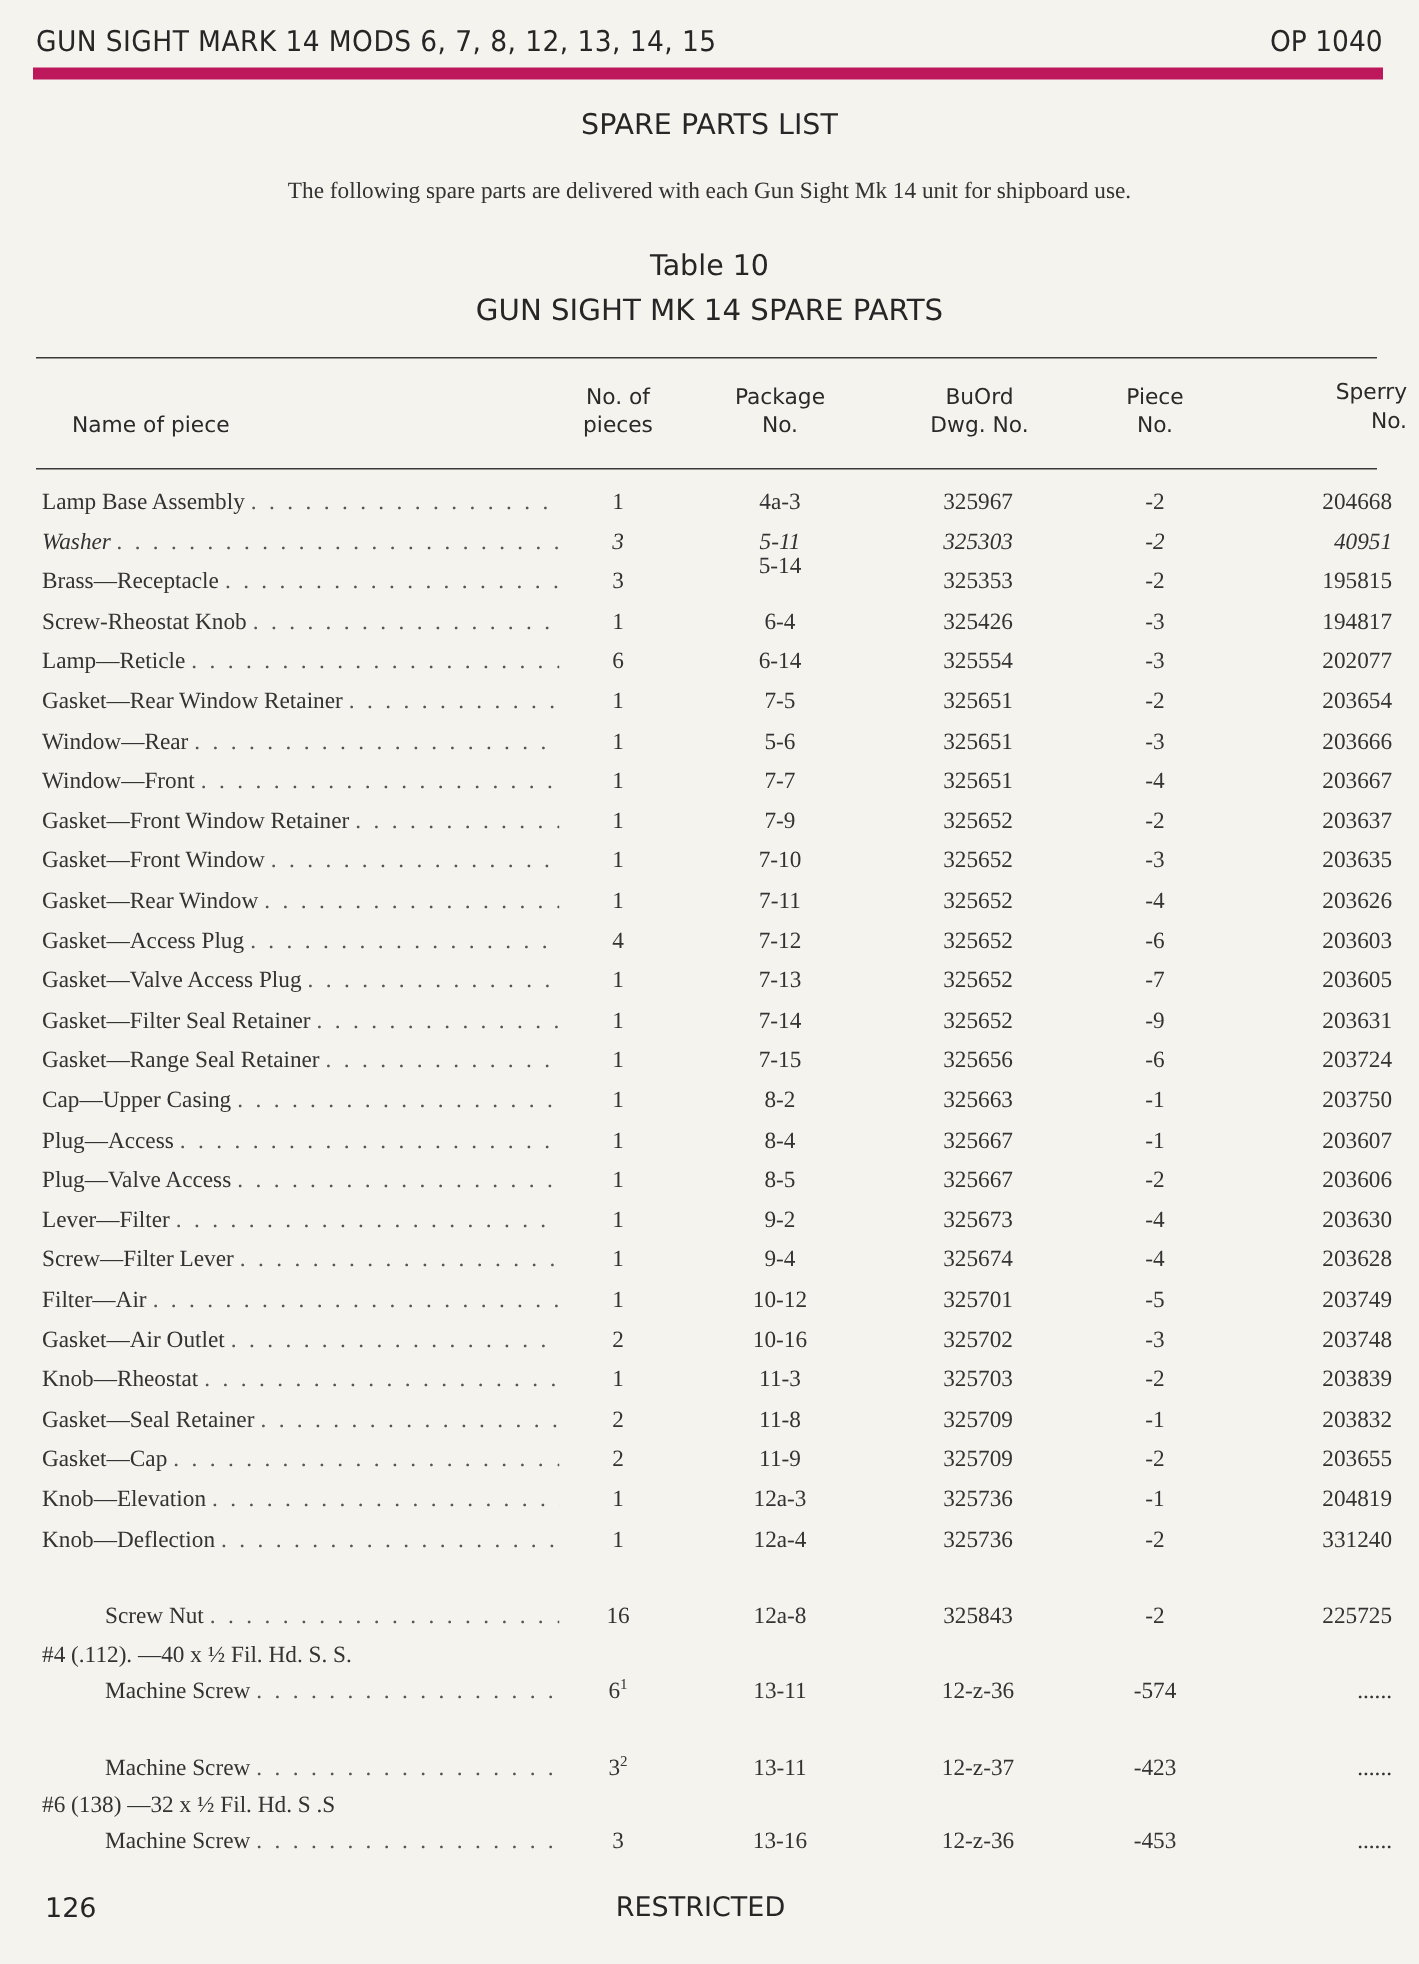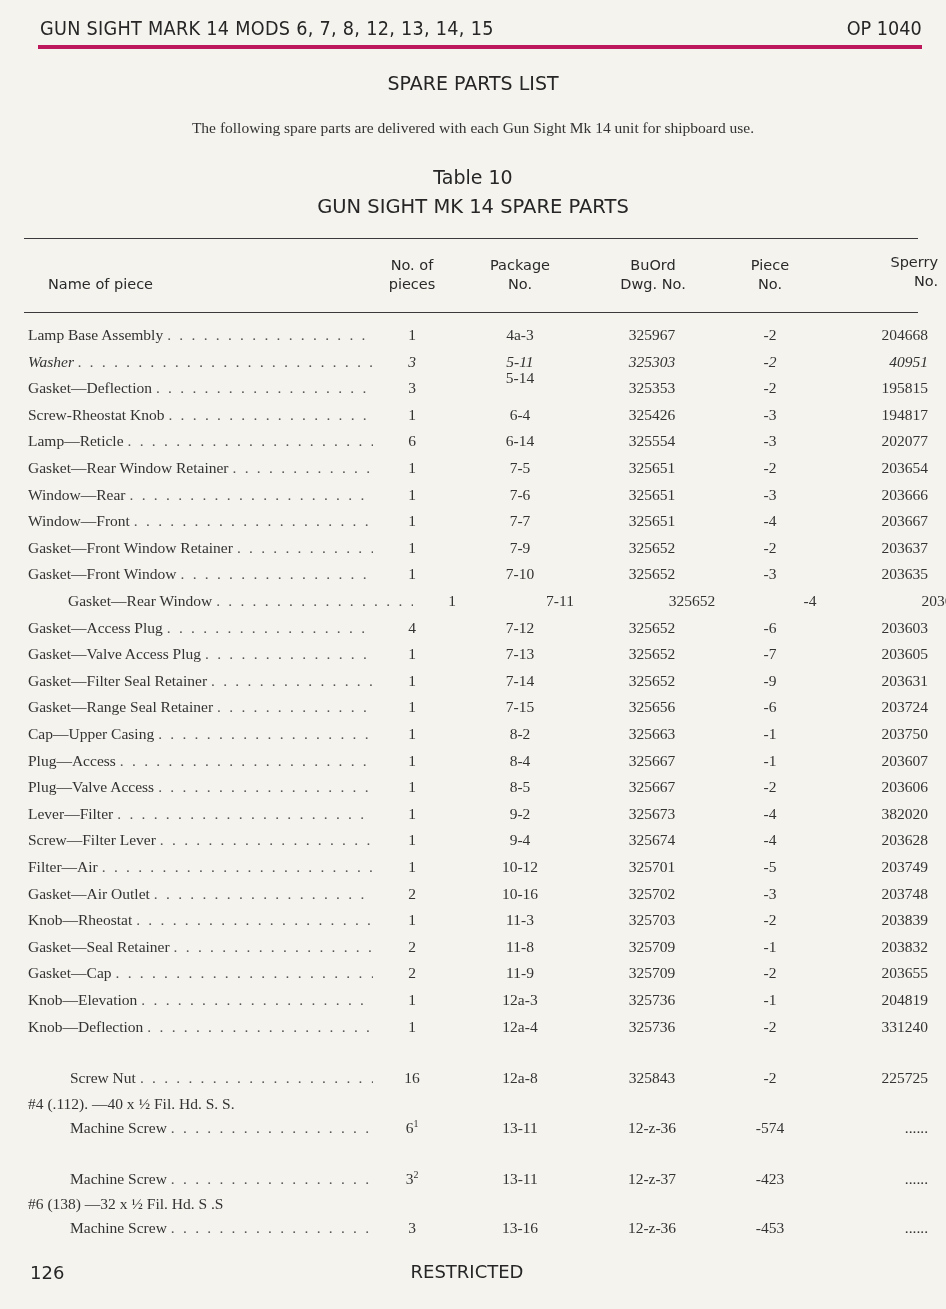"GUN SIGHT MARK 14 MODS" .page-header { border-bottom: 4px solid #be185d -> 8px solid #be185d; left: 38px -> 22px }
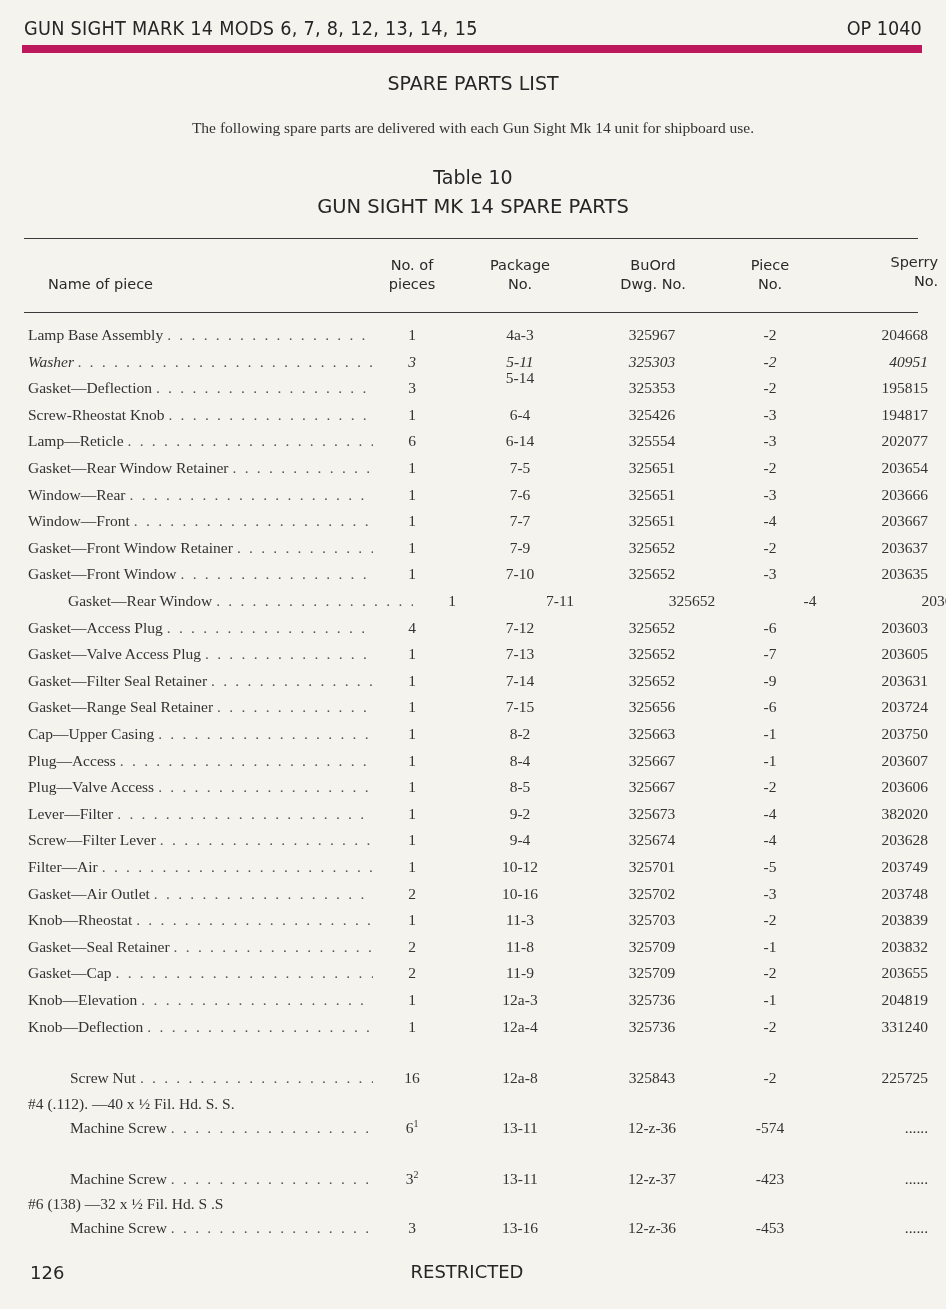"Gasket—Deflection" span { text: Gasket—Deflection -> Brass—Receptacle }
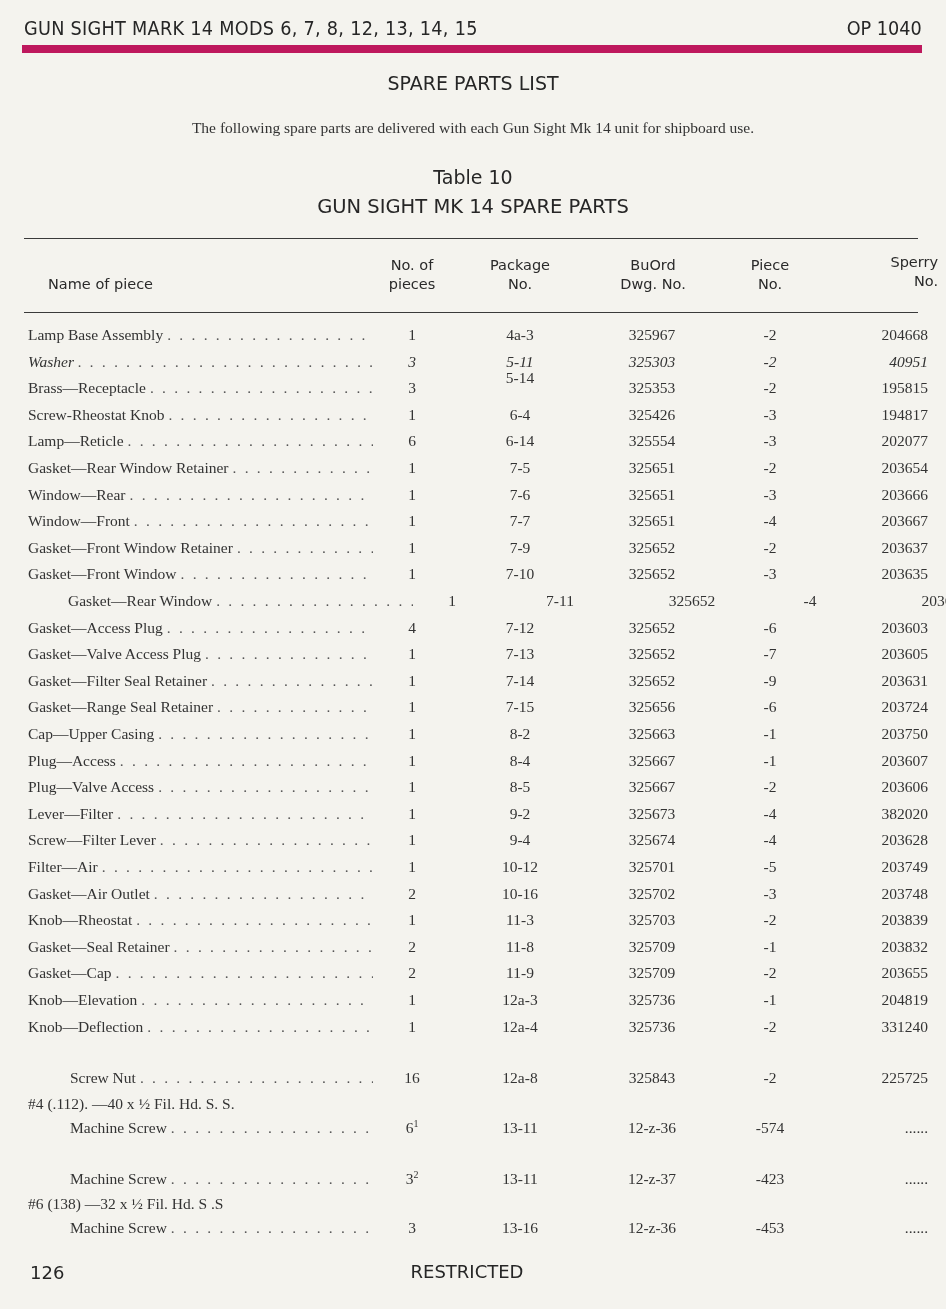"7-6" span.cell { text: 7-6 -> 5-6 }
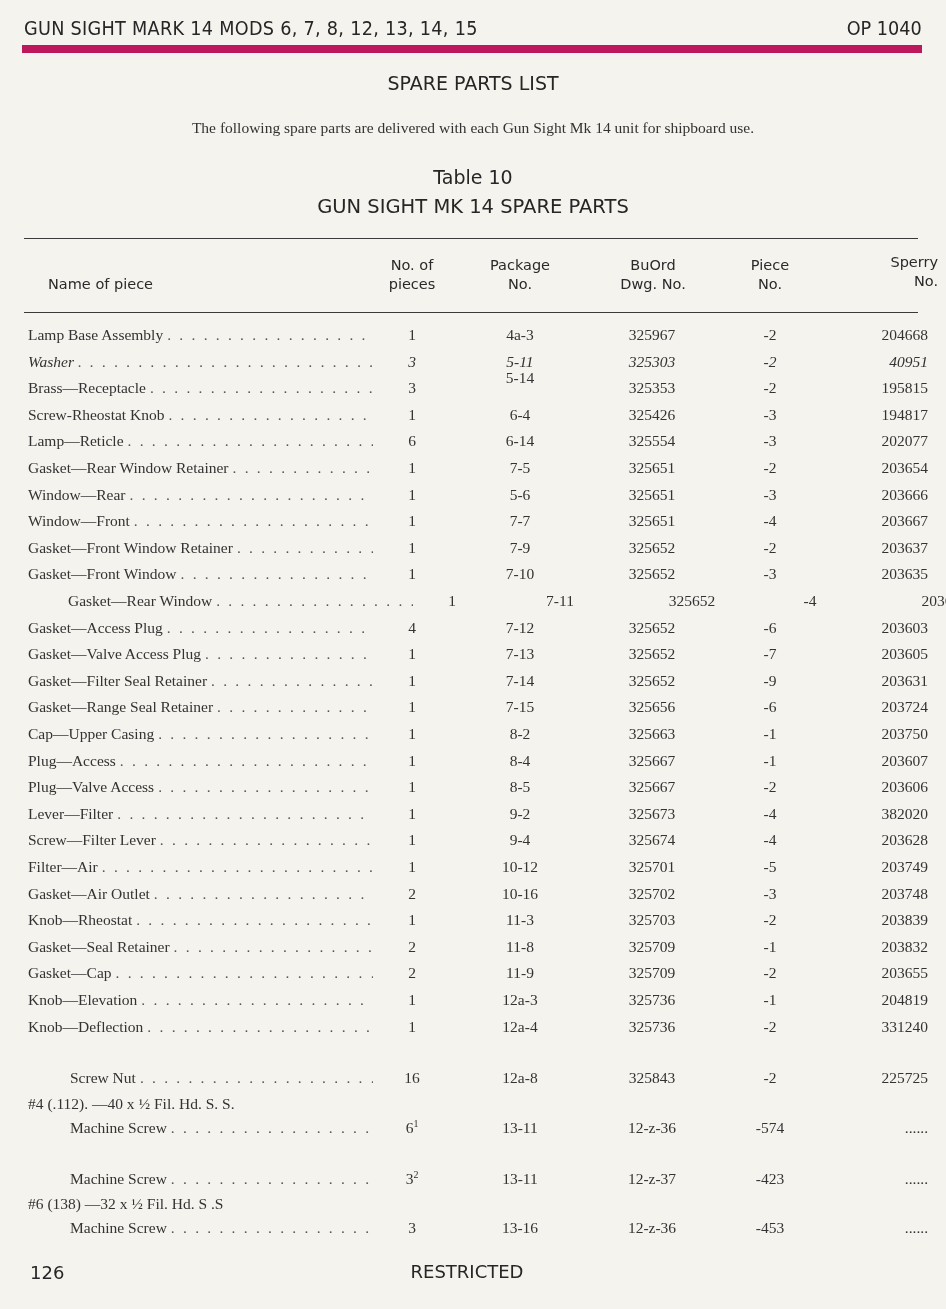"Gasket—Rear Window" div.row { margin-left: 40px -> none }
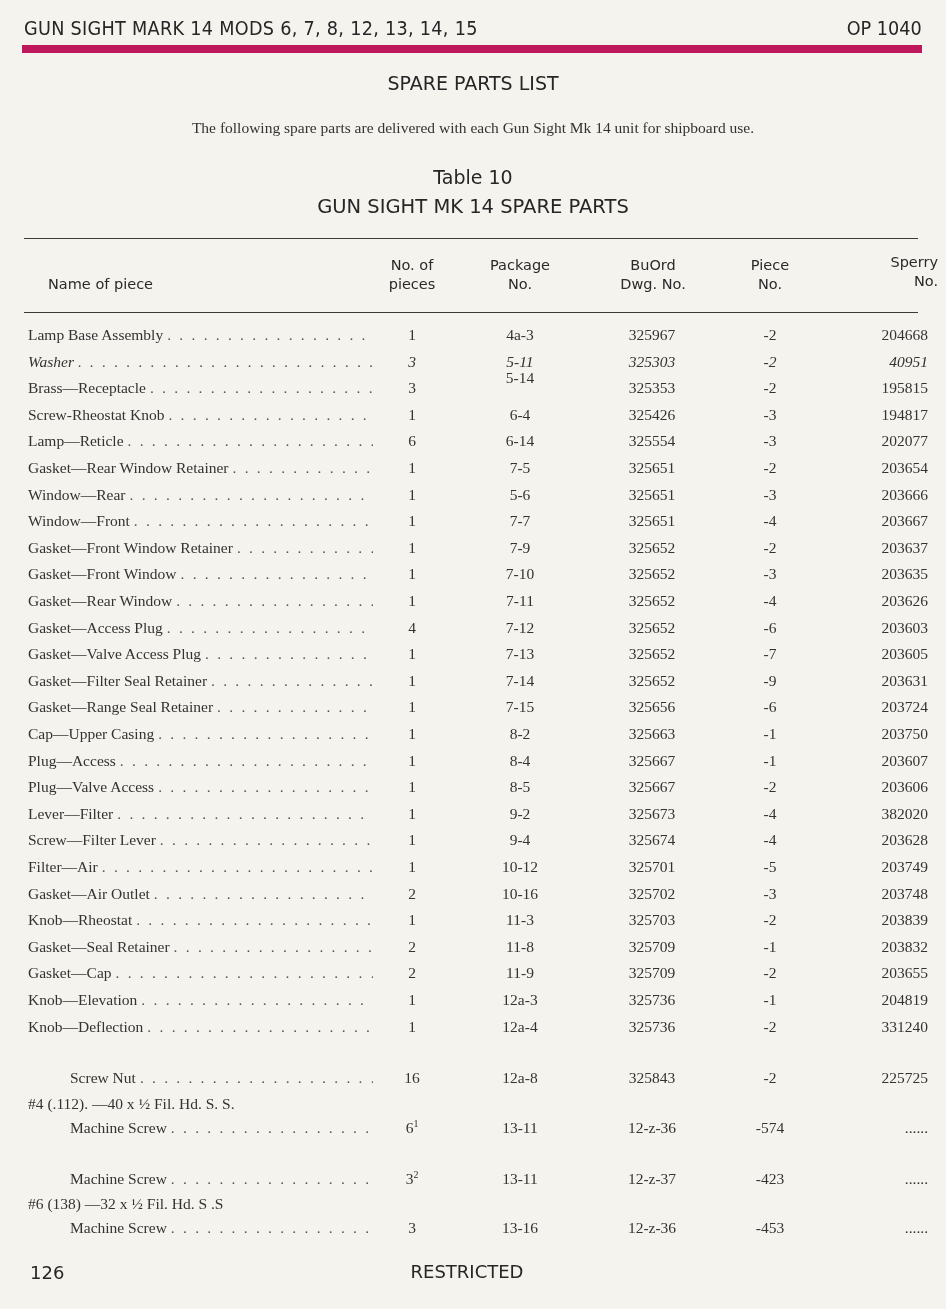"382020" span.cell { text: 382020 -> 203630 }
